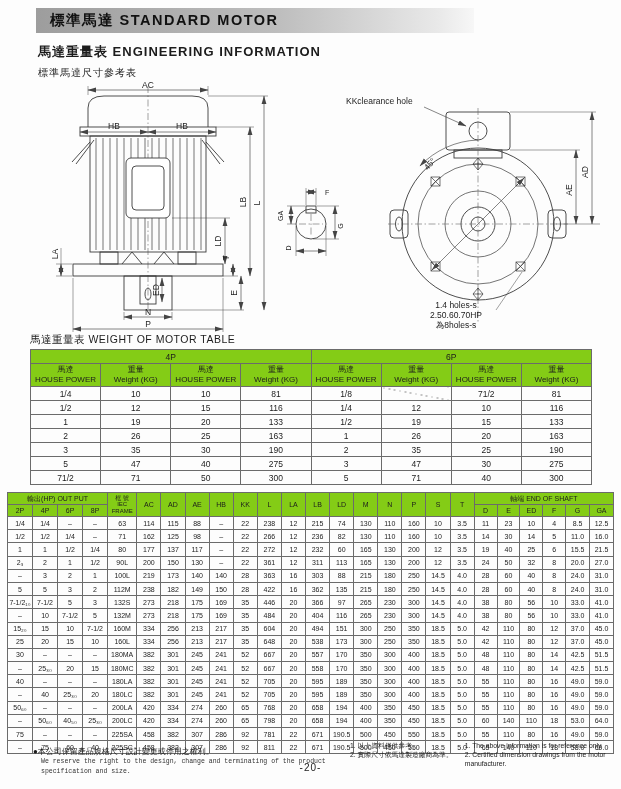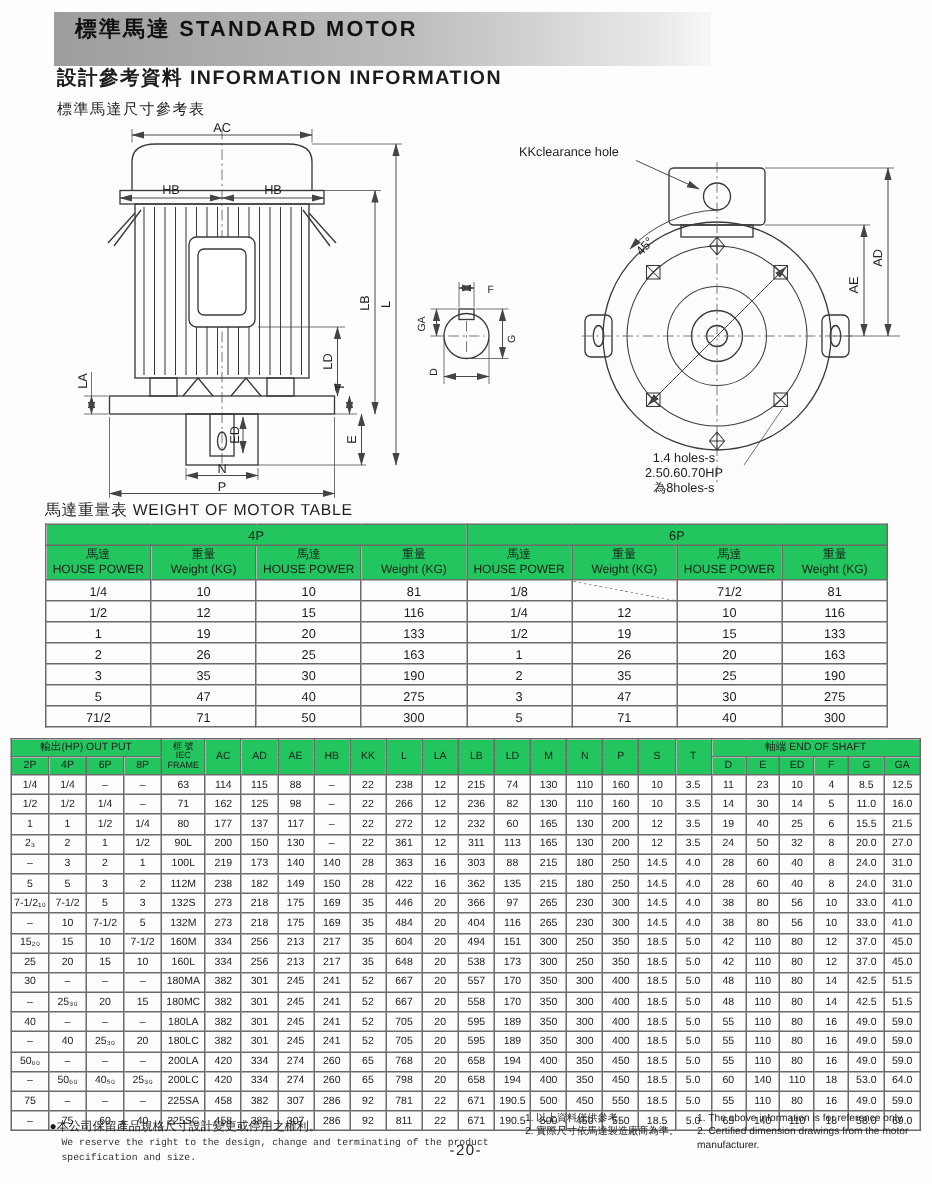"標準馬達 STANDARD MOTOR" .title-bar { height: 36px -> 25px }
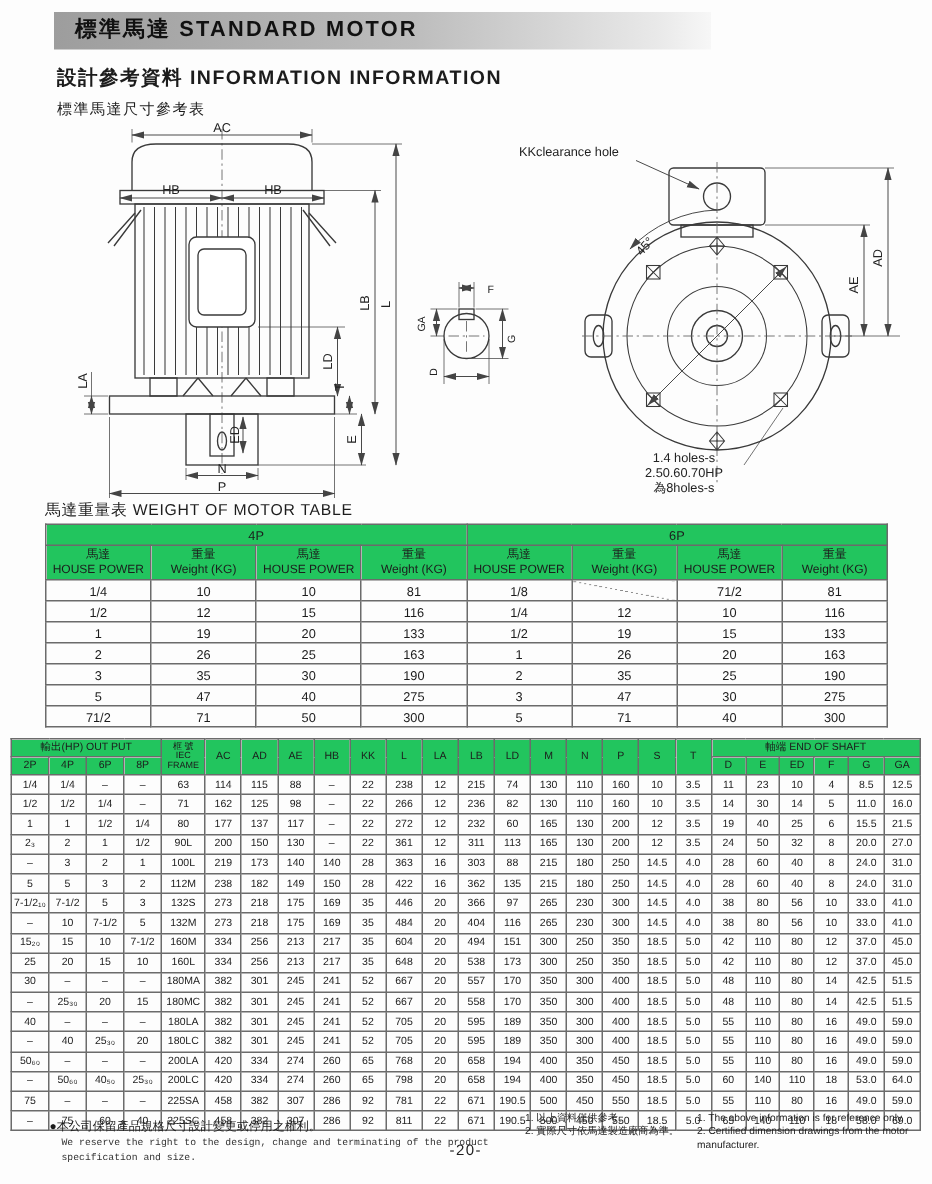"設計參考資料 INFORMATION INFORMATION" div.section-title { text: 設計參考資料 INFORMATION -> 馬達重量表 ENGINEERING }
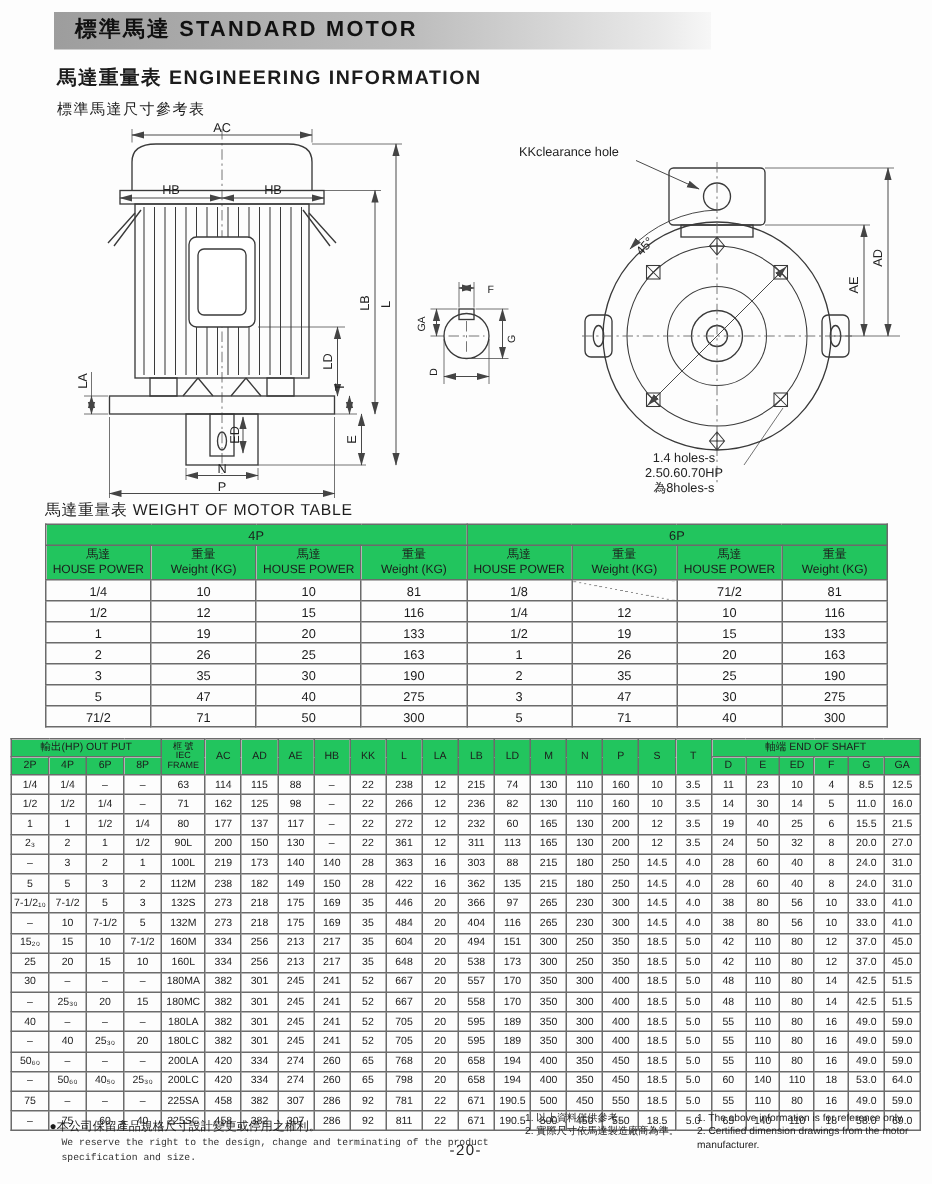"4P" thead th { background: #22c55e -> #84cc16 }
